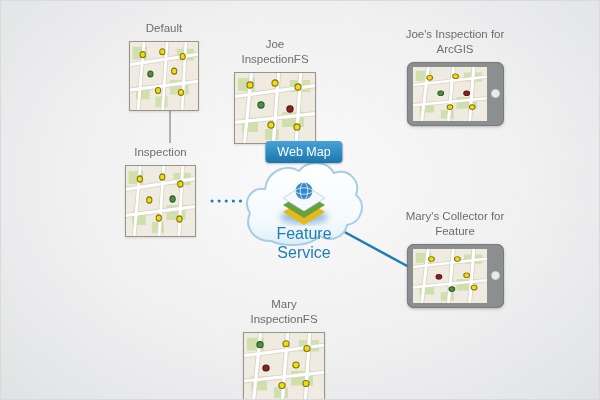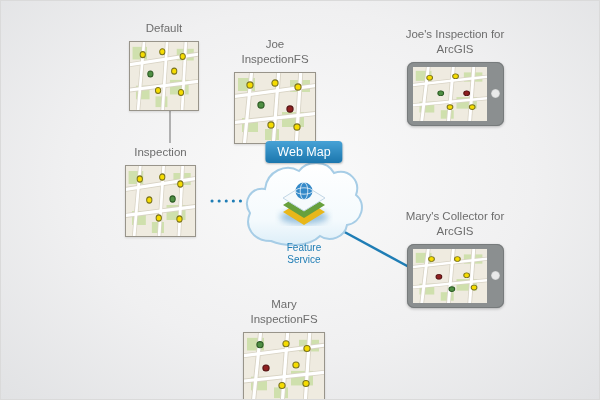"Mary's Collector for ArcGIS" div.node-label { text: ArcGIS -> Feature }
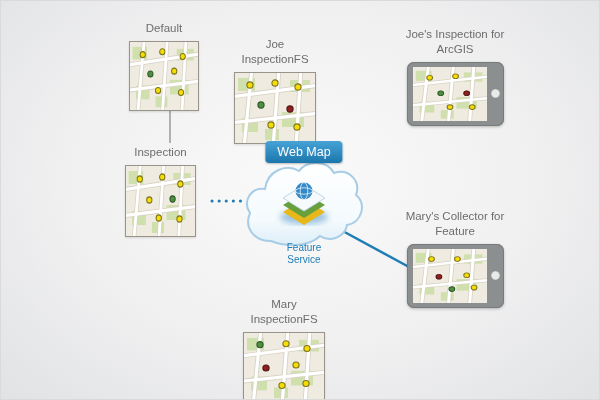"Feature Service" .feature-label { font-size: 10px -> 16px; top: 101px -> 84px }
